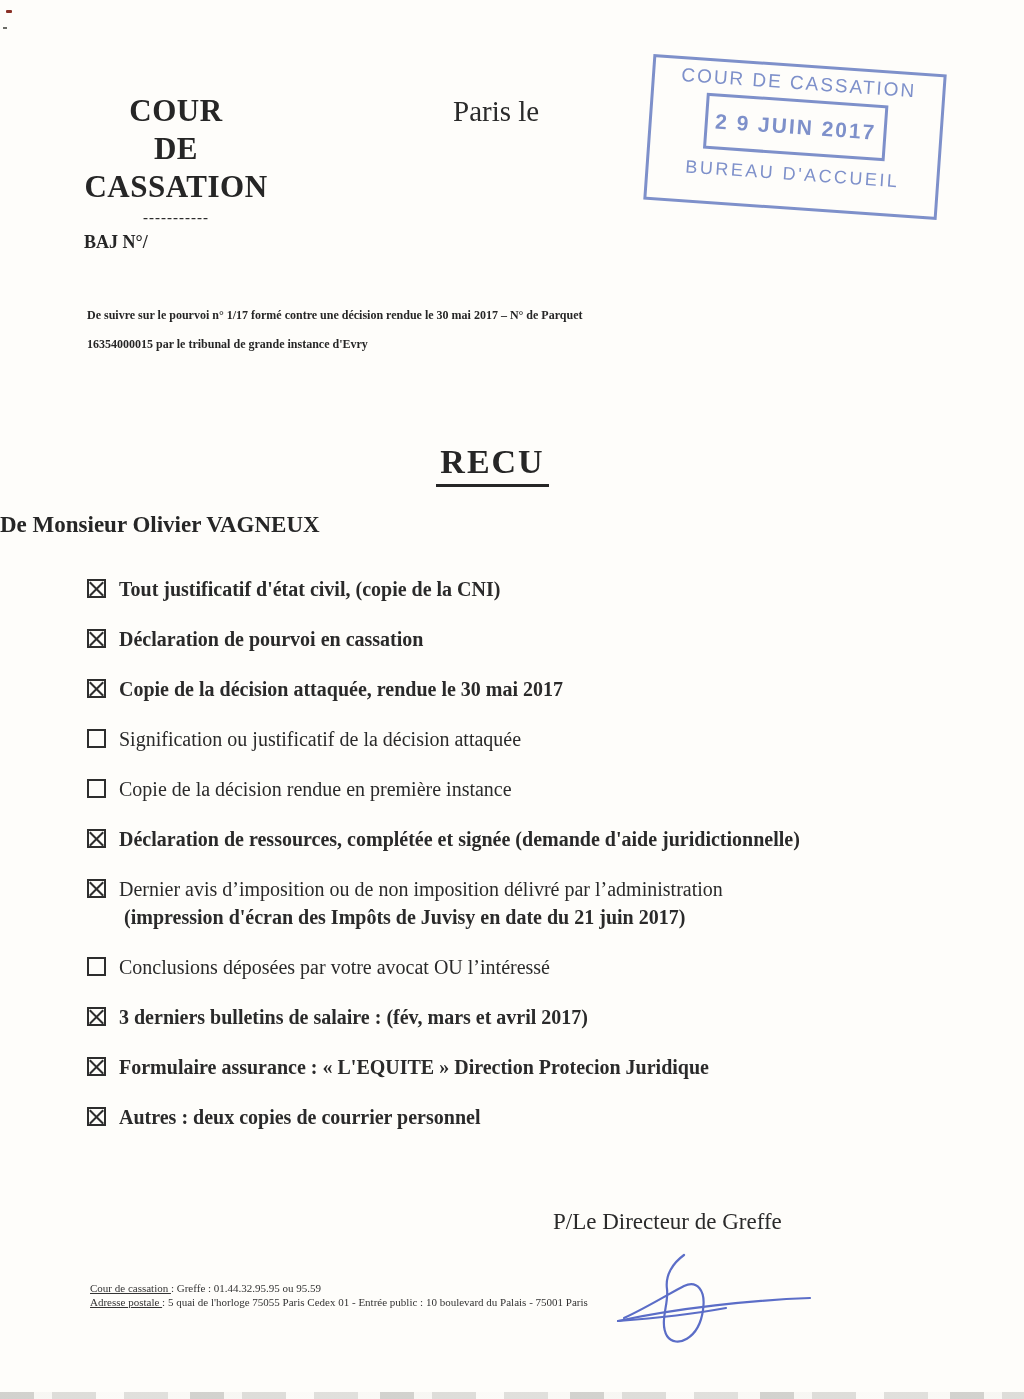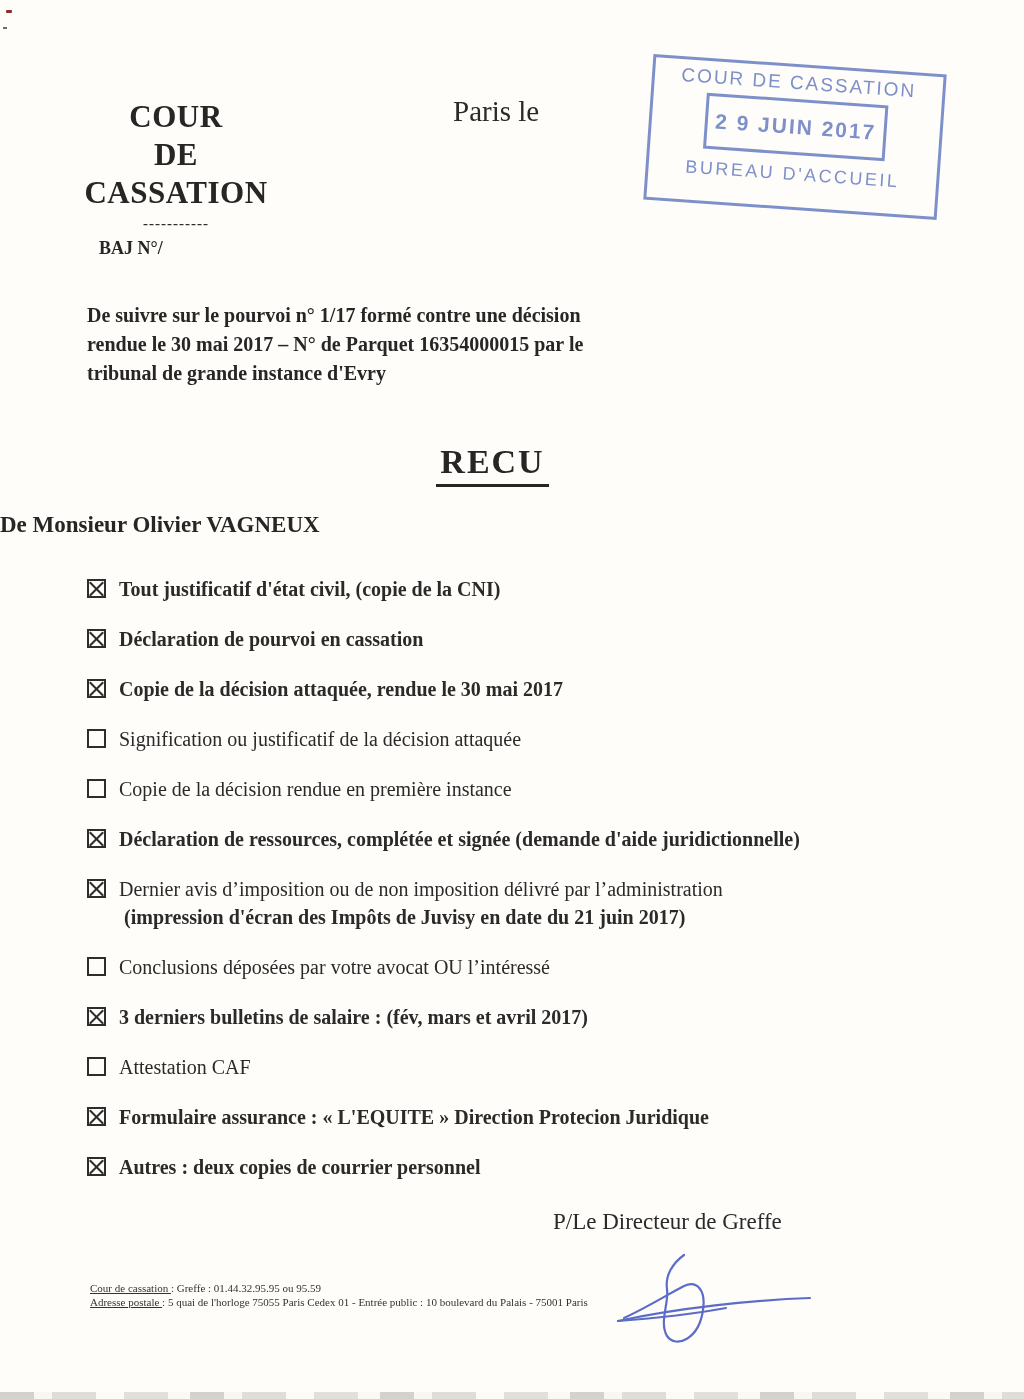"COUR" .letterhead { top: 98px -> 92px }
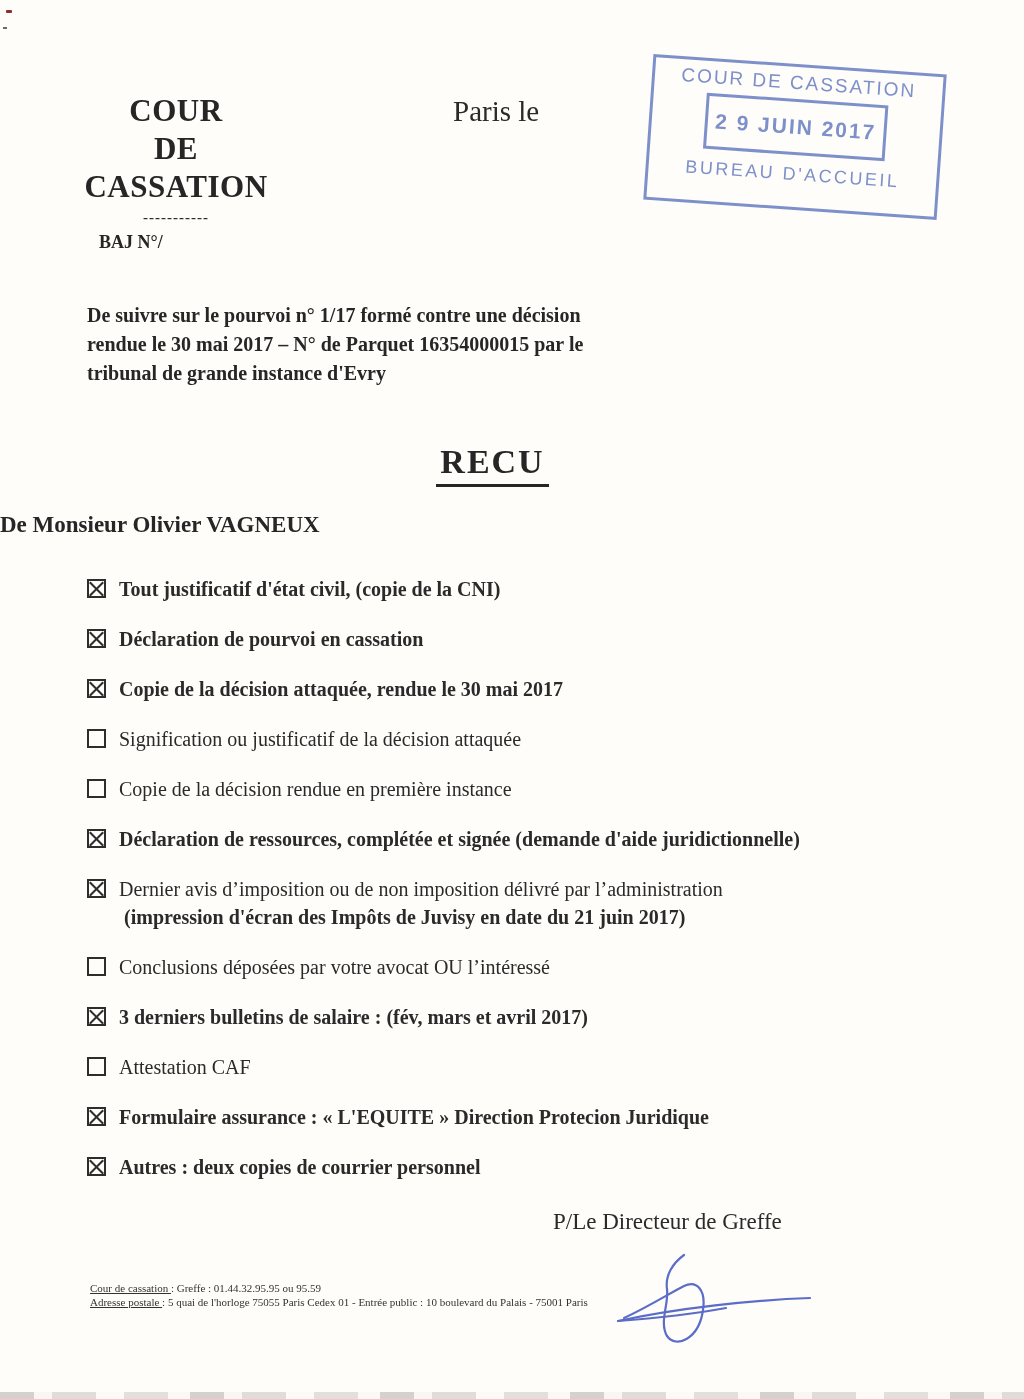"BAJ N°/" .lh-baj { margin: 6px 0 0 27px -> 6px 0 0 12px }
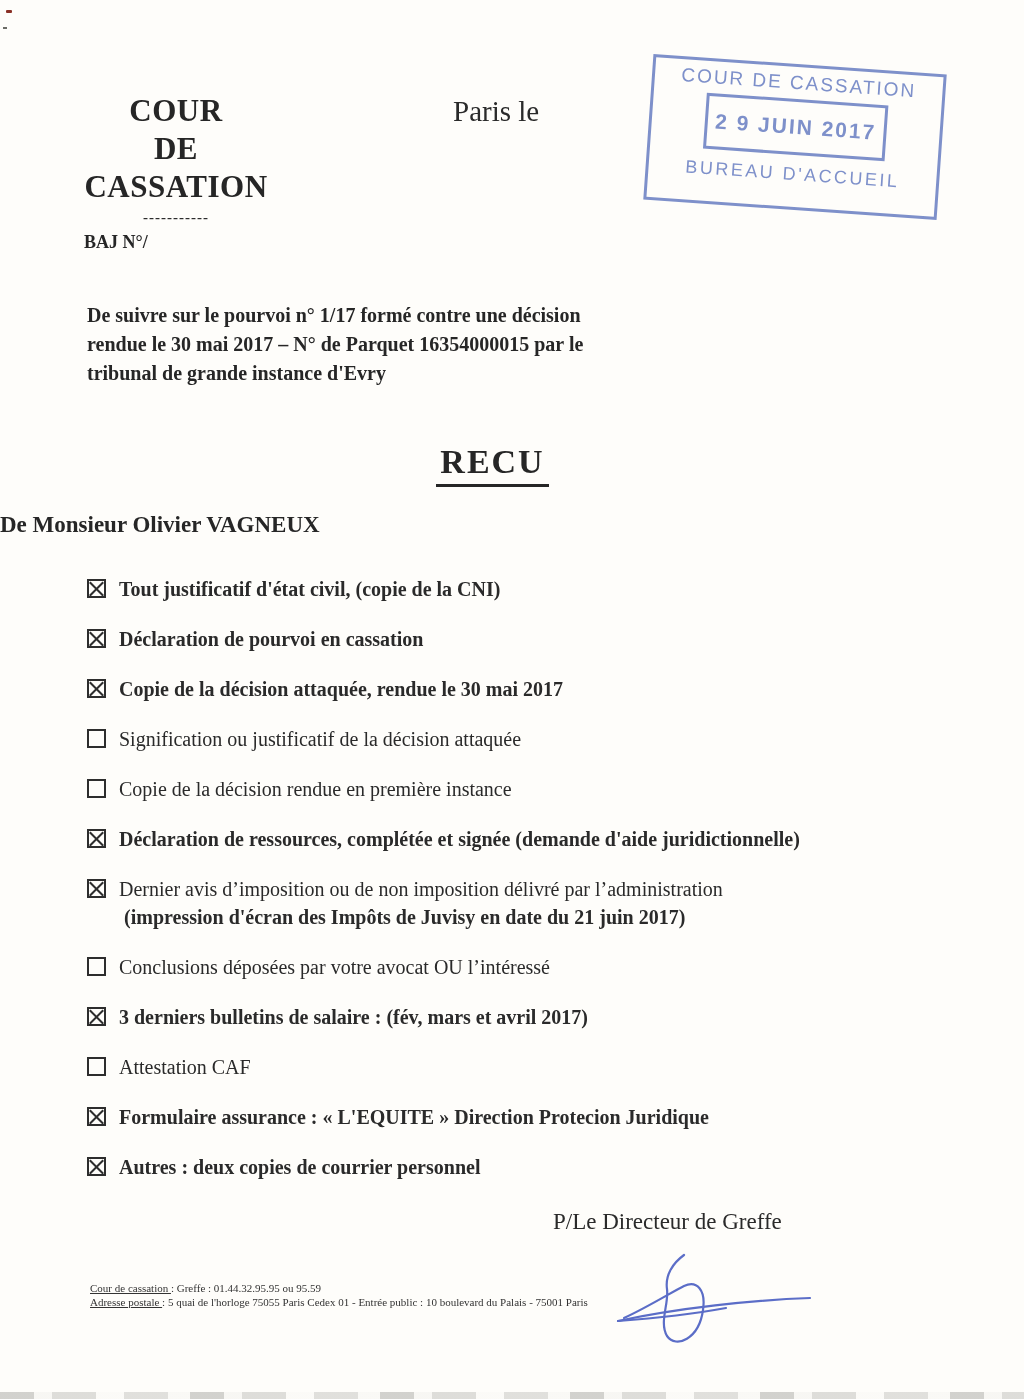"De suivre sur le pourvoi" .case-par { font-size: 20px -> 12px }
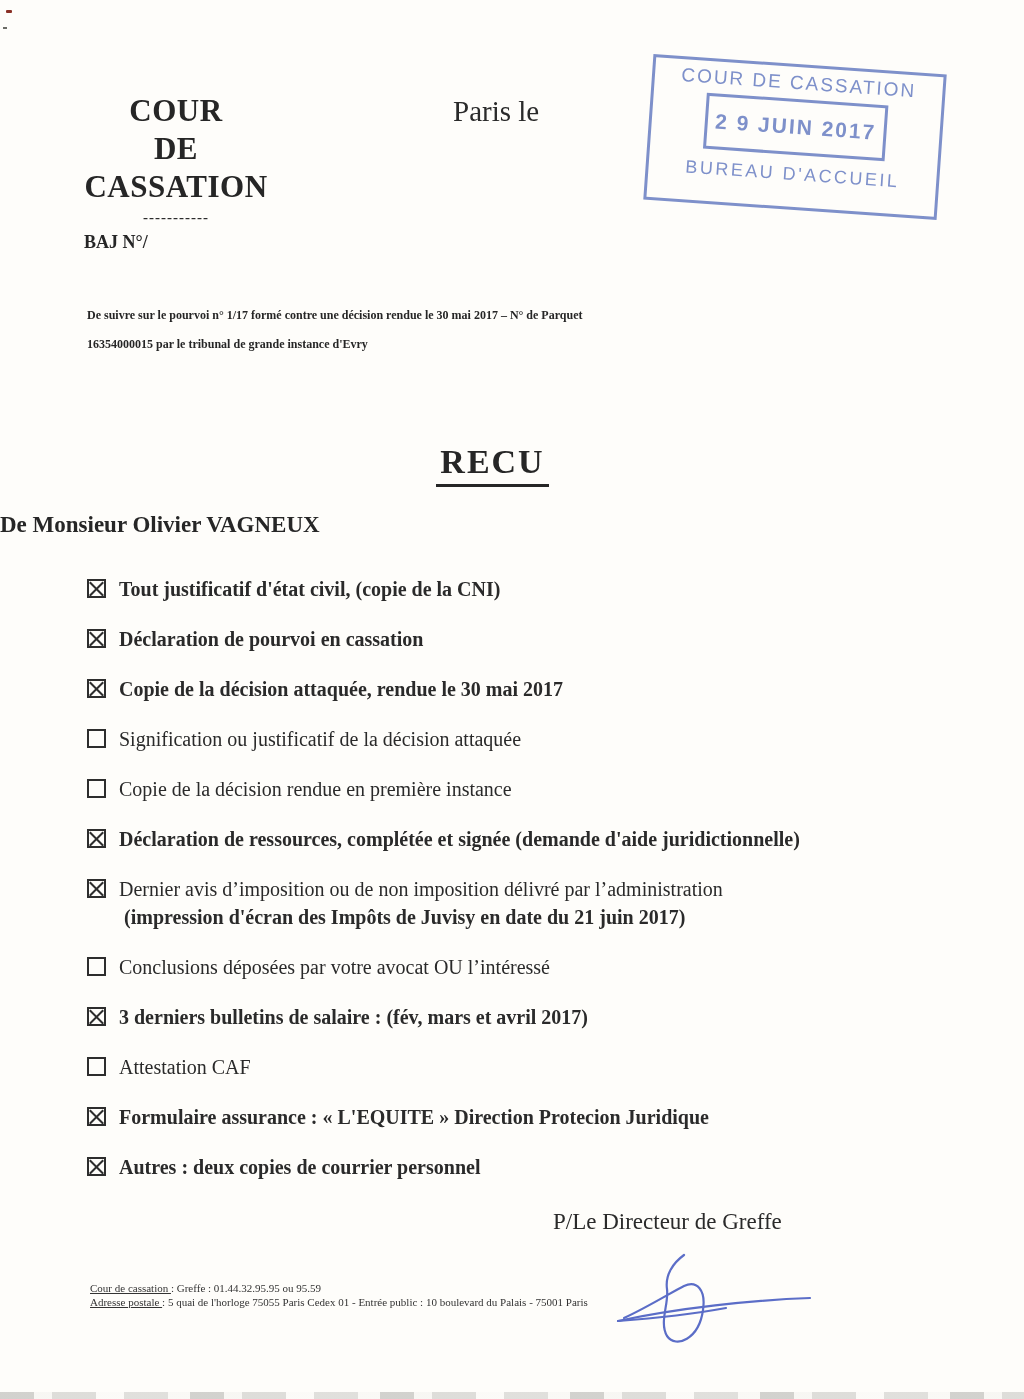"Attestation CAF" div.row { html: <div> <span></span> <span><span>Attestation CAF</span></span> </div> -> none }
